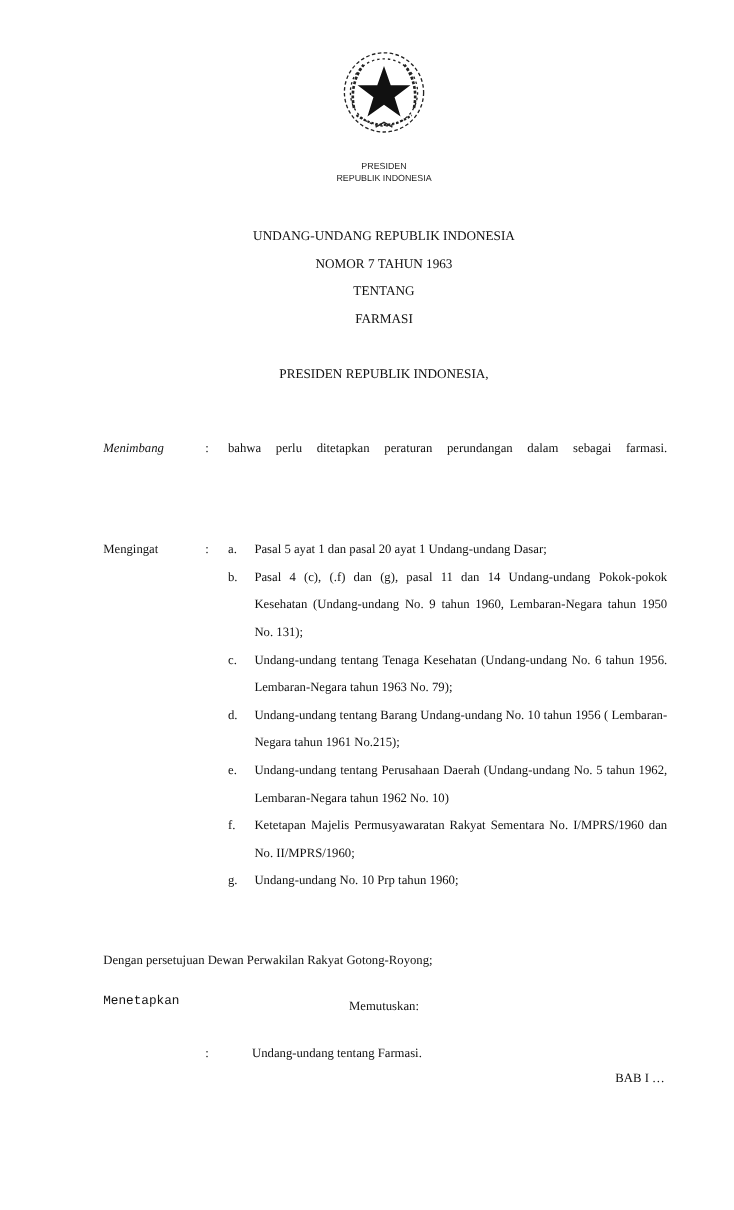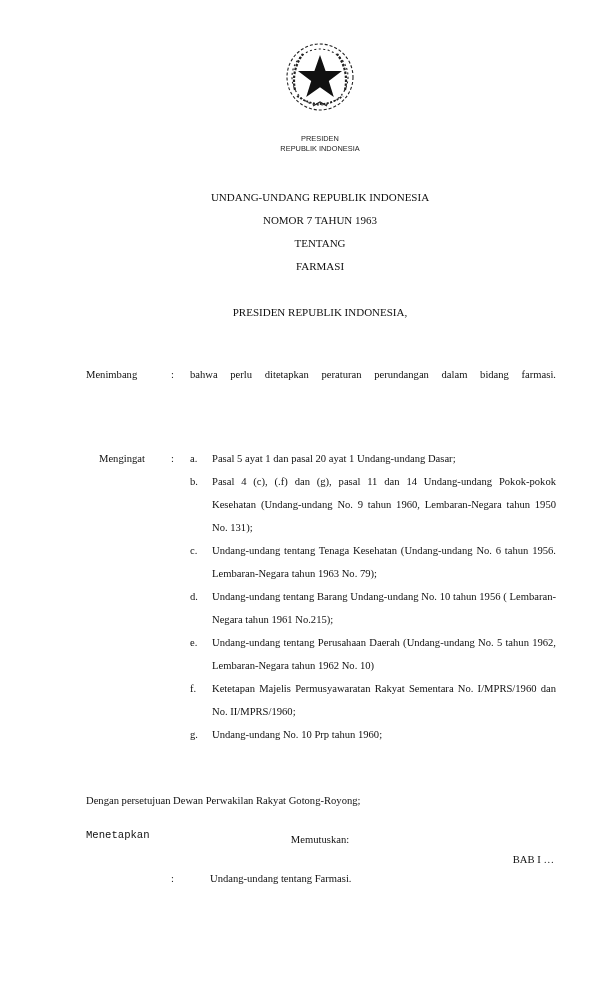"Menimbang" div.label { font-style: none -> italic }
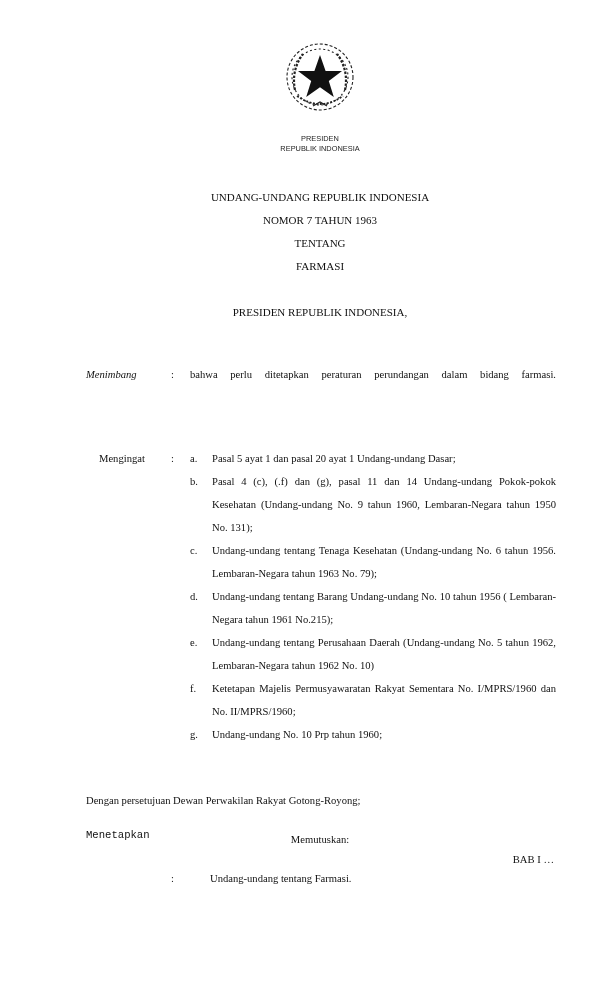"bahwa perlu ditetapkan peraturan" div.just-last { text: bidang -> sebagai }
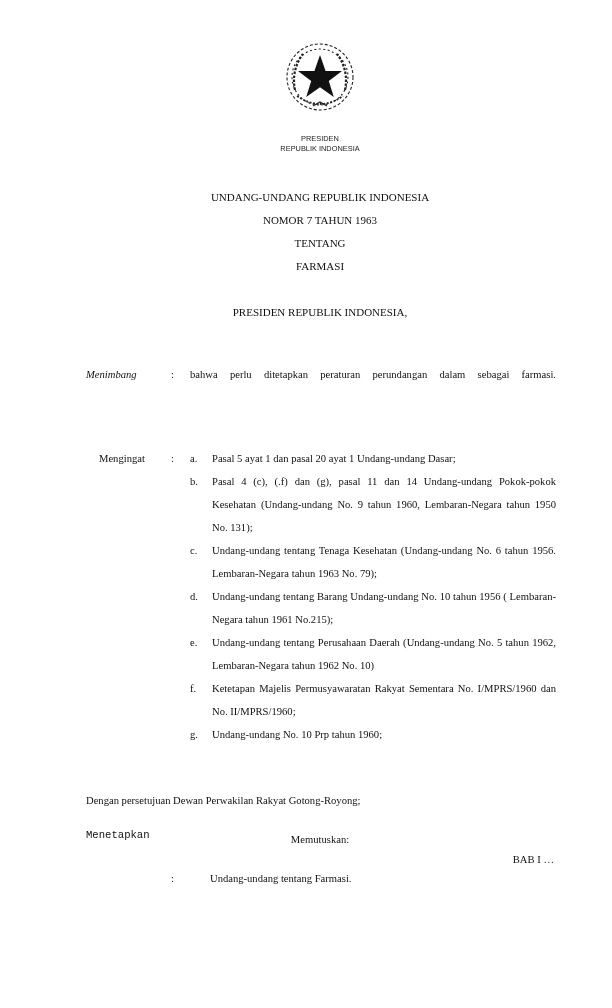"Mengingat" div.label { margin-left: 13px -> none }
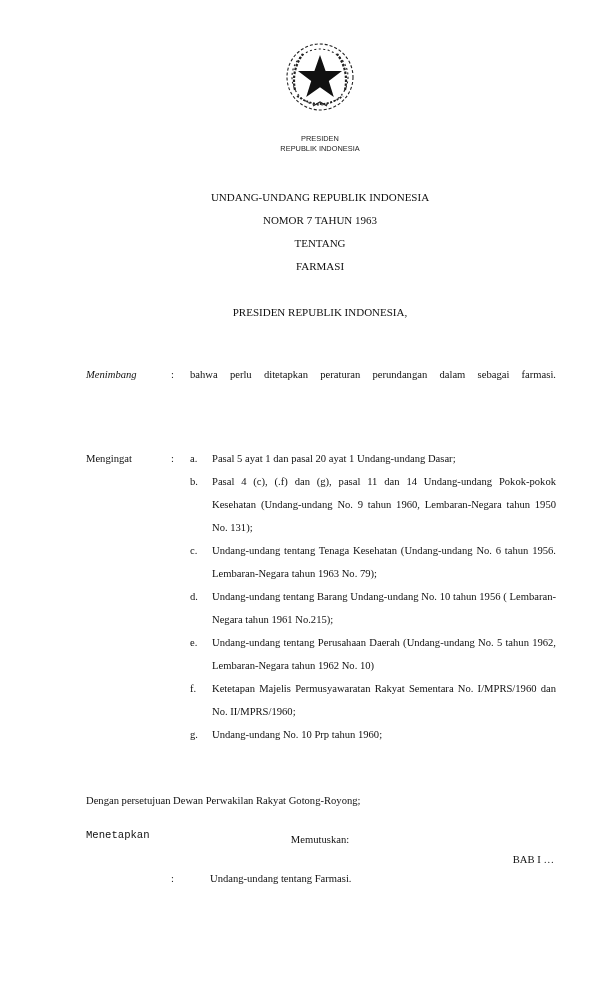"BAB I …" div.abs { top: 848px -> 888px }
